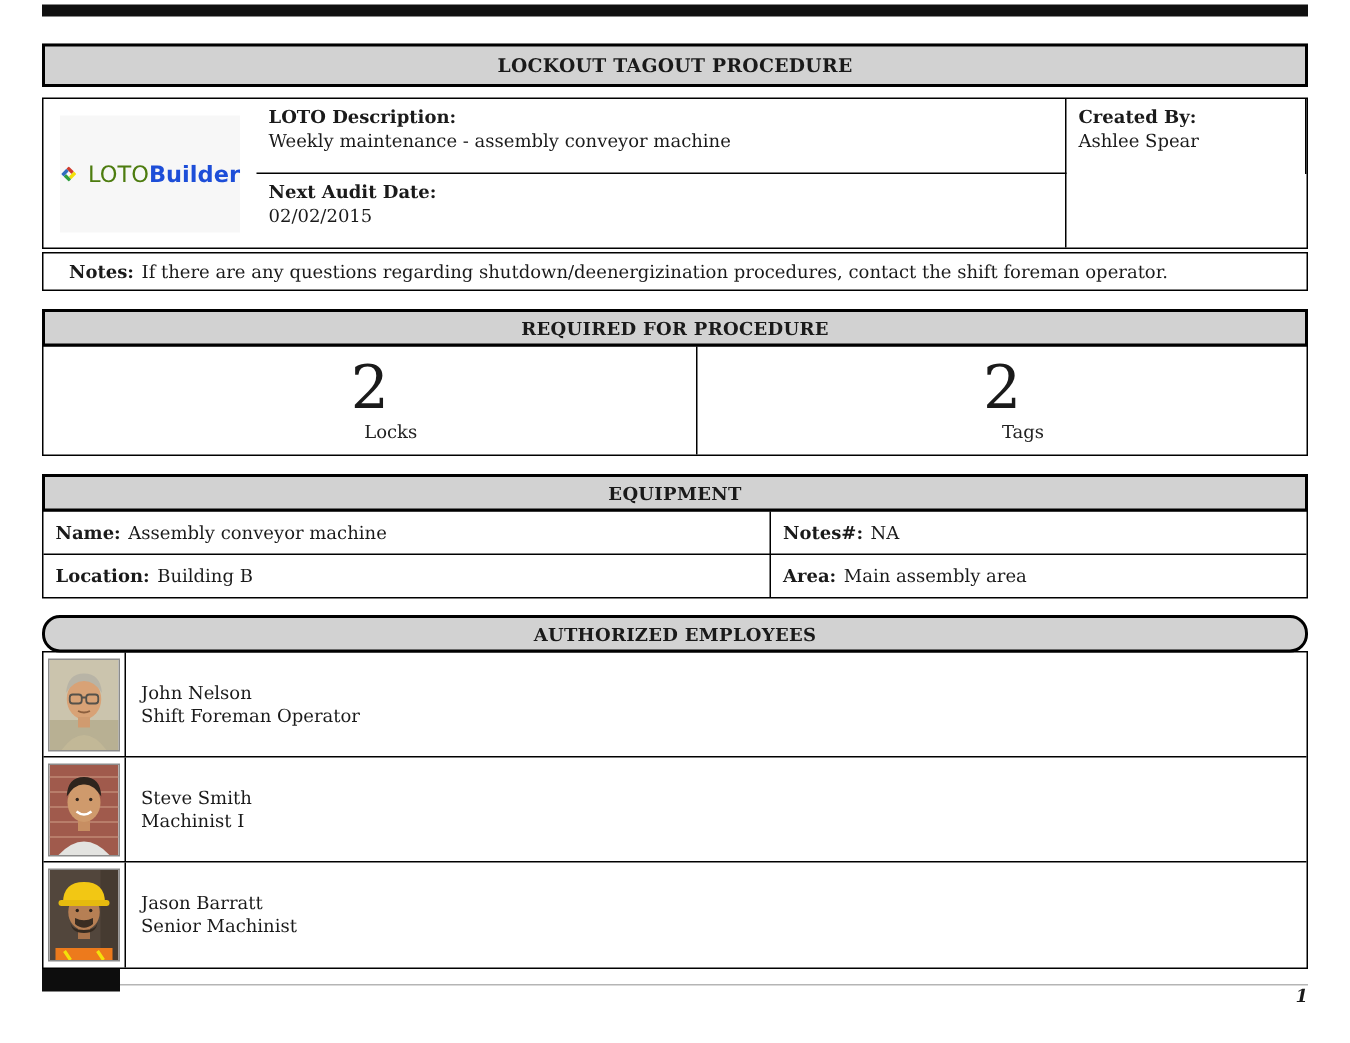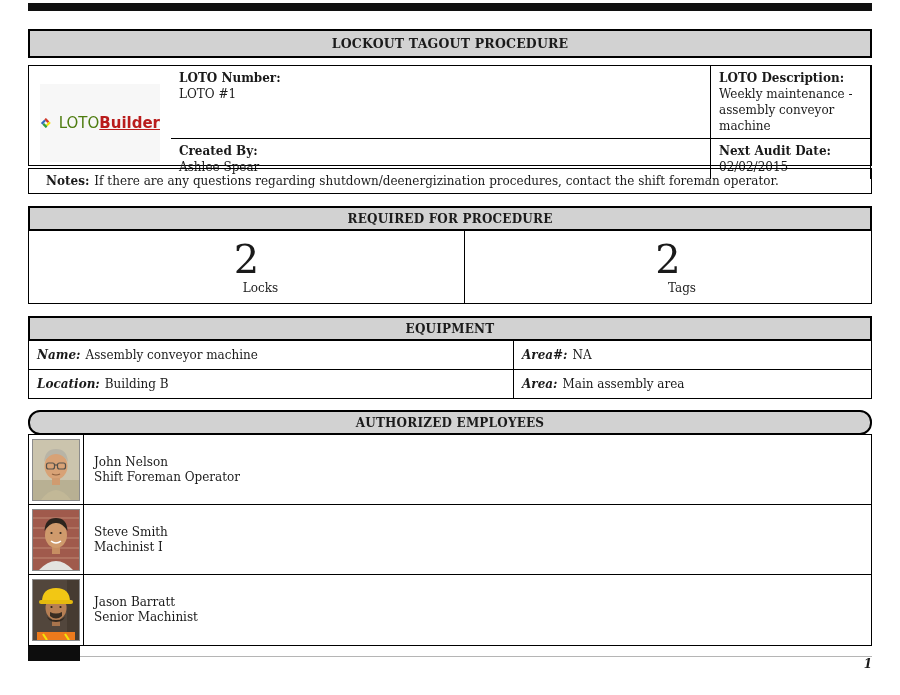"LOTO Number:" div.cell { html: <div> <div>LOTO Number:</div> <div>LOTO #1</div> </div> -> none }
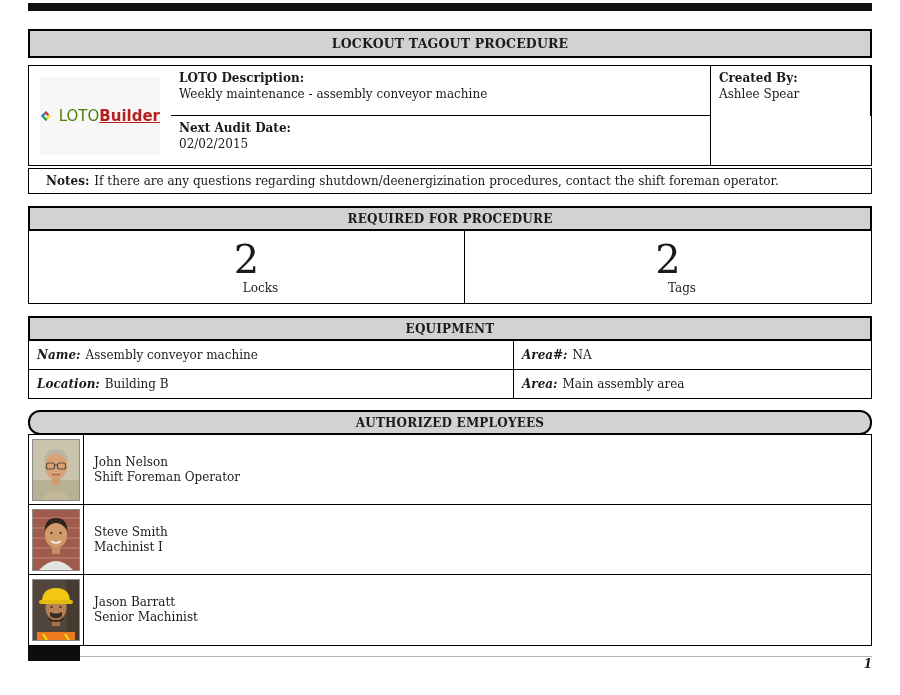"Builder" .logo-text .lt2 { color: #b91c1c -> #1d4ed8; text-decoration: underline -> none }
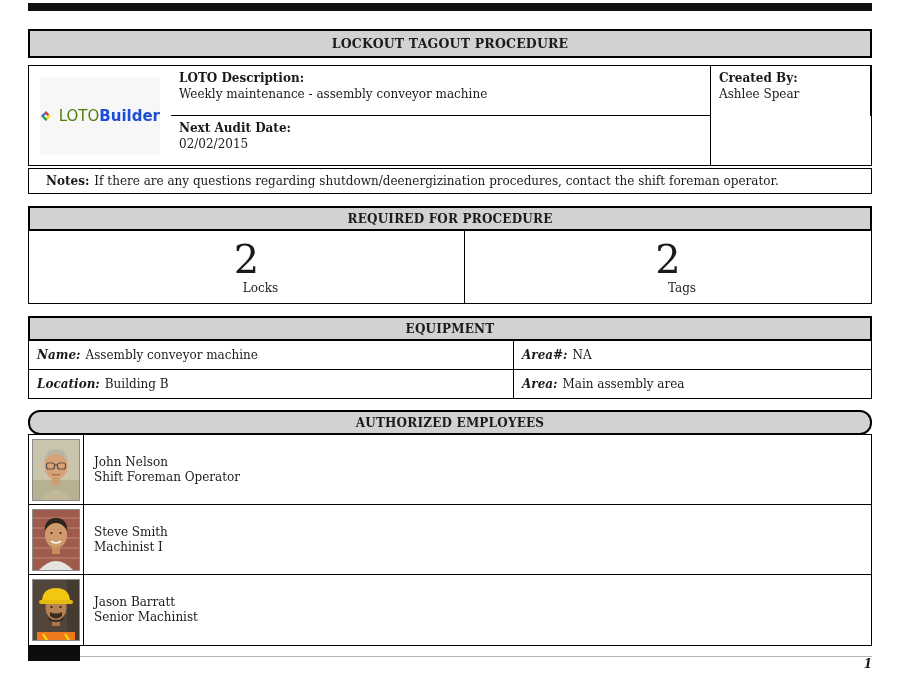"Name:" .eq-cell .lbl { font-style: italic -> none }
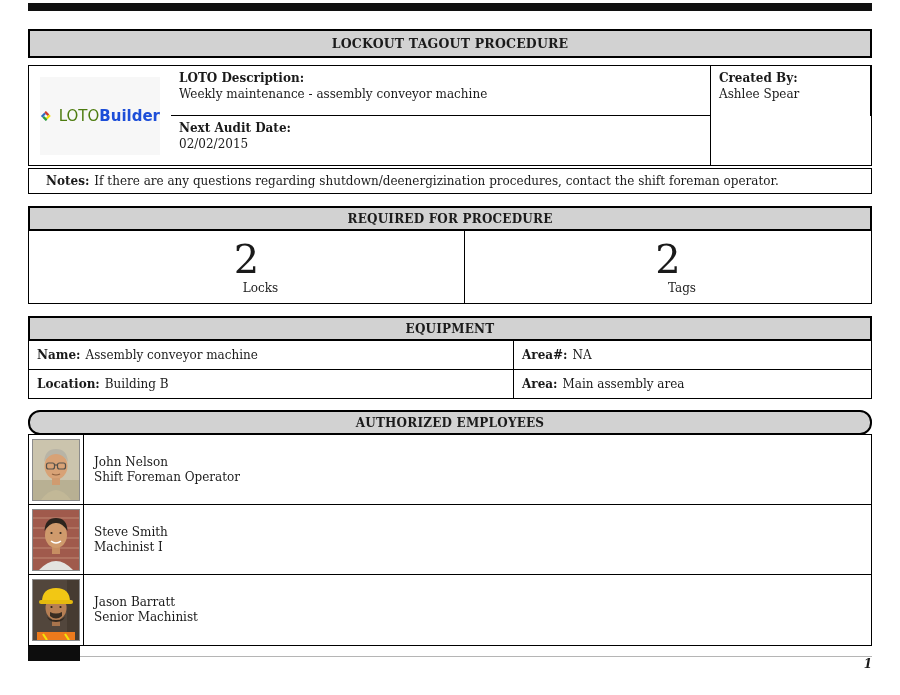"Area#:" span.lbl { text: Area -> Notes }
